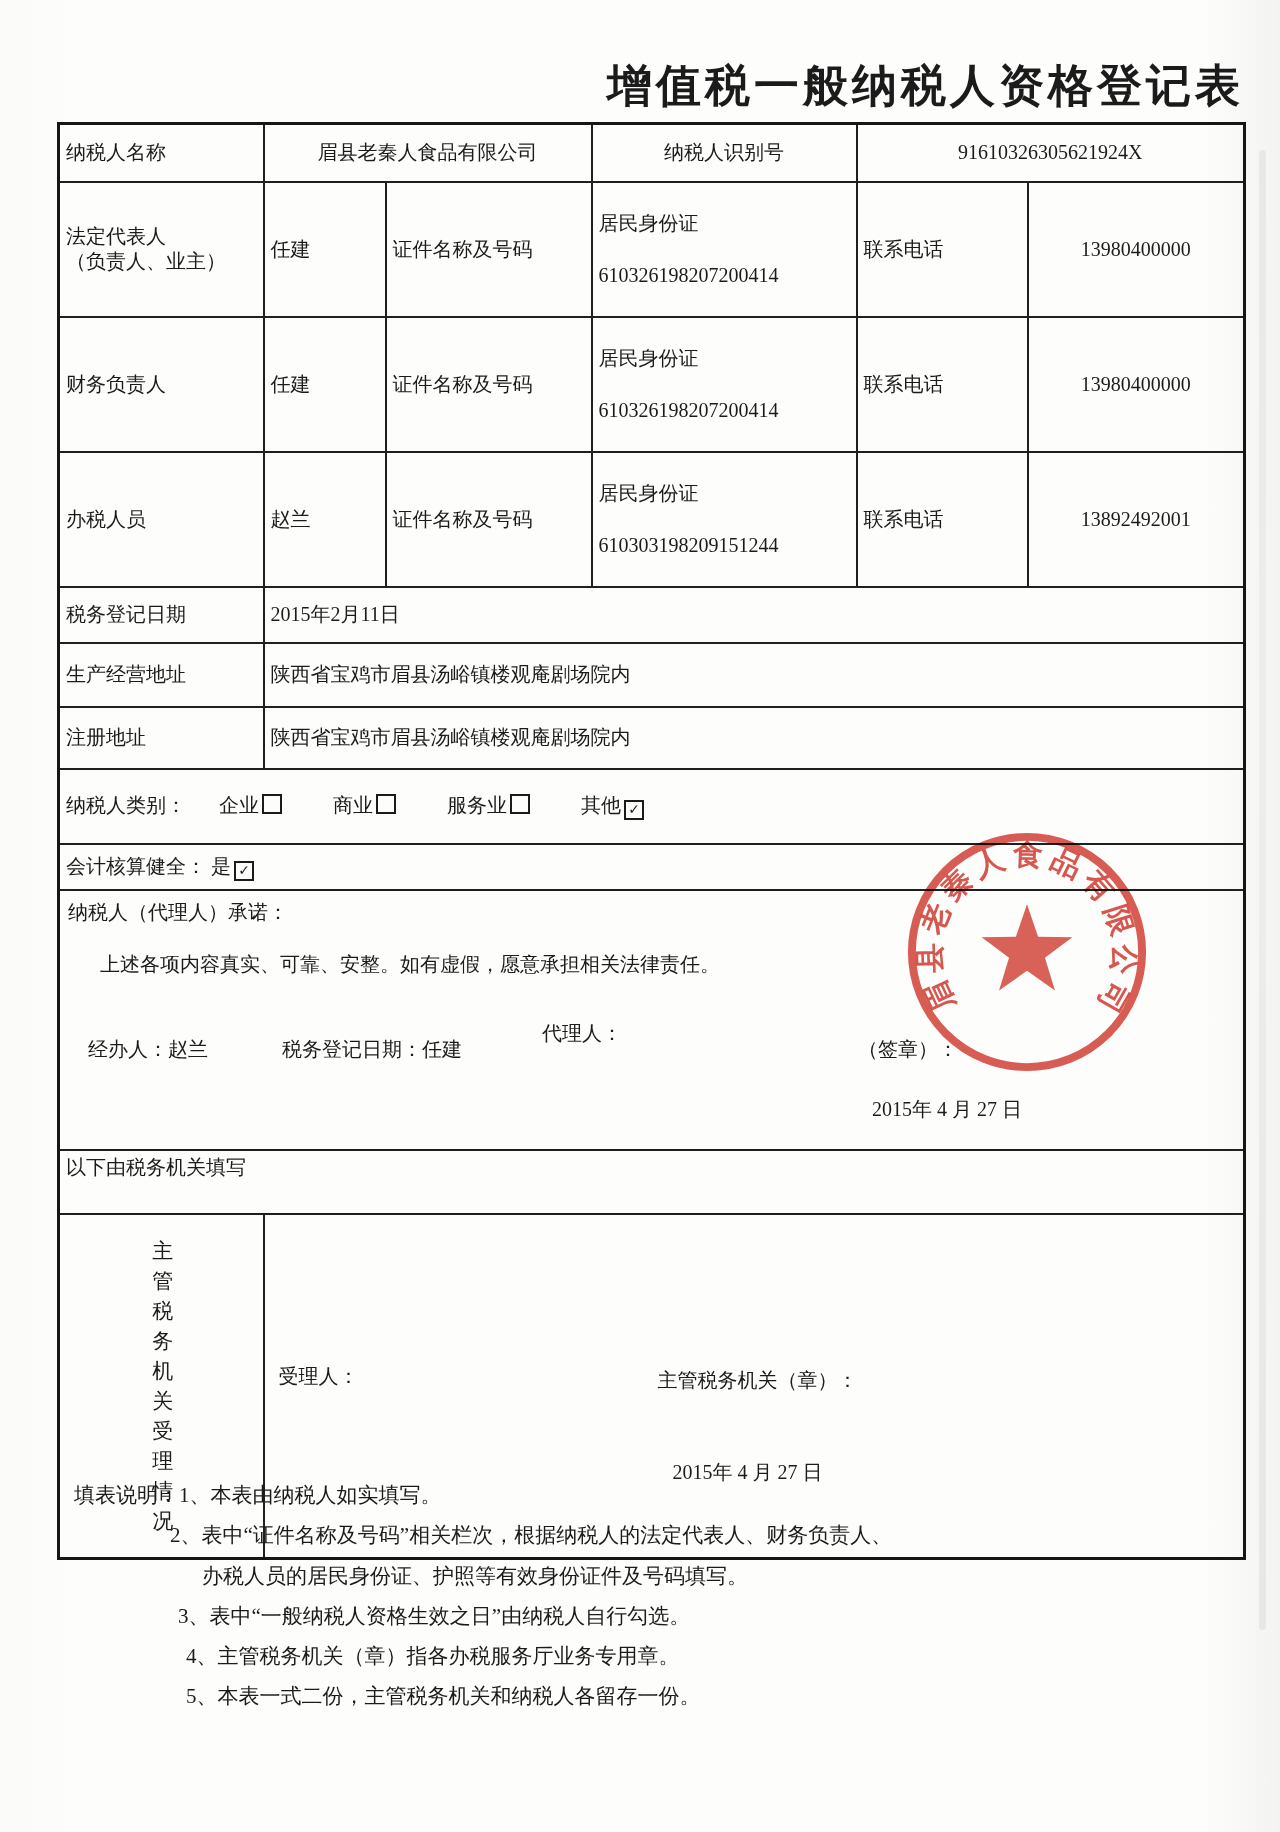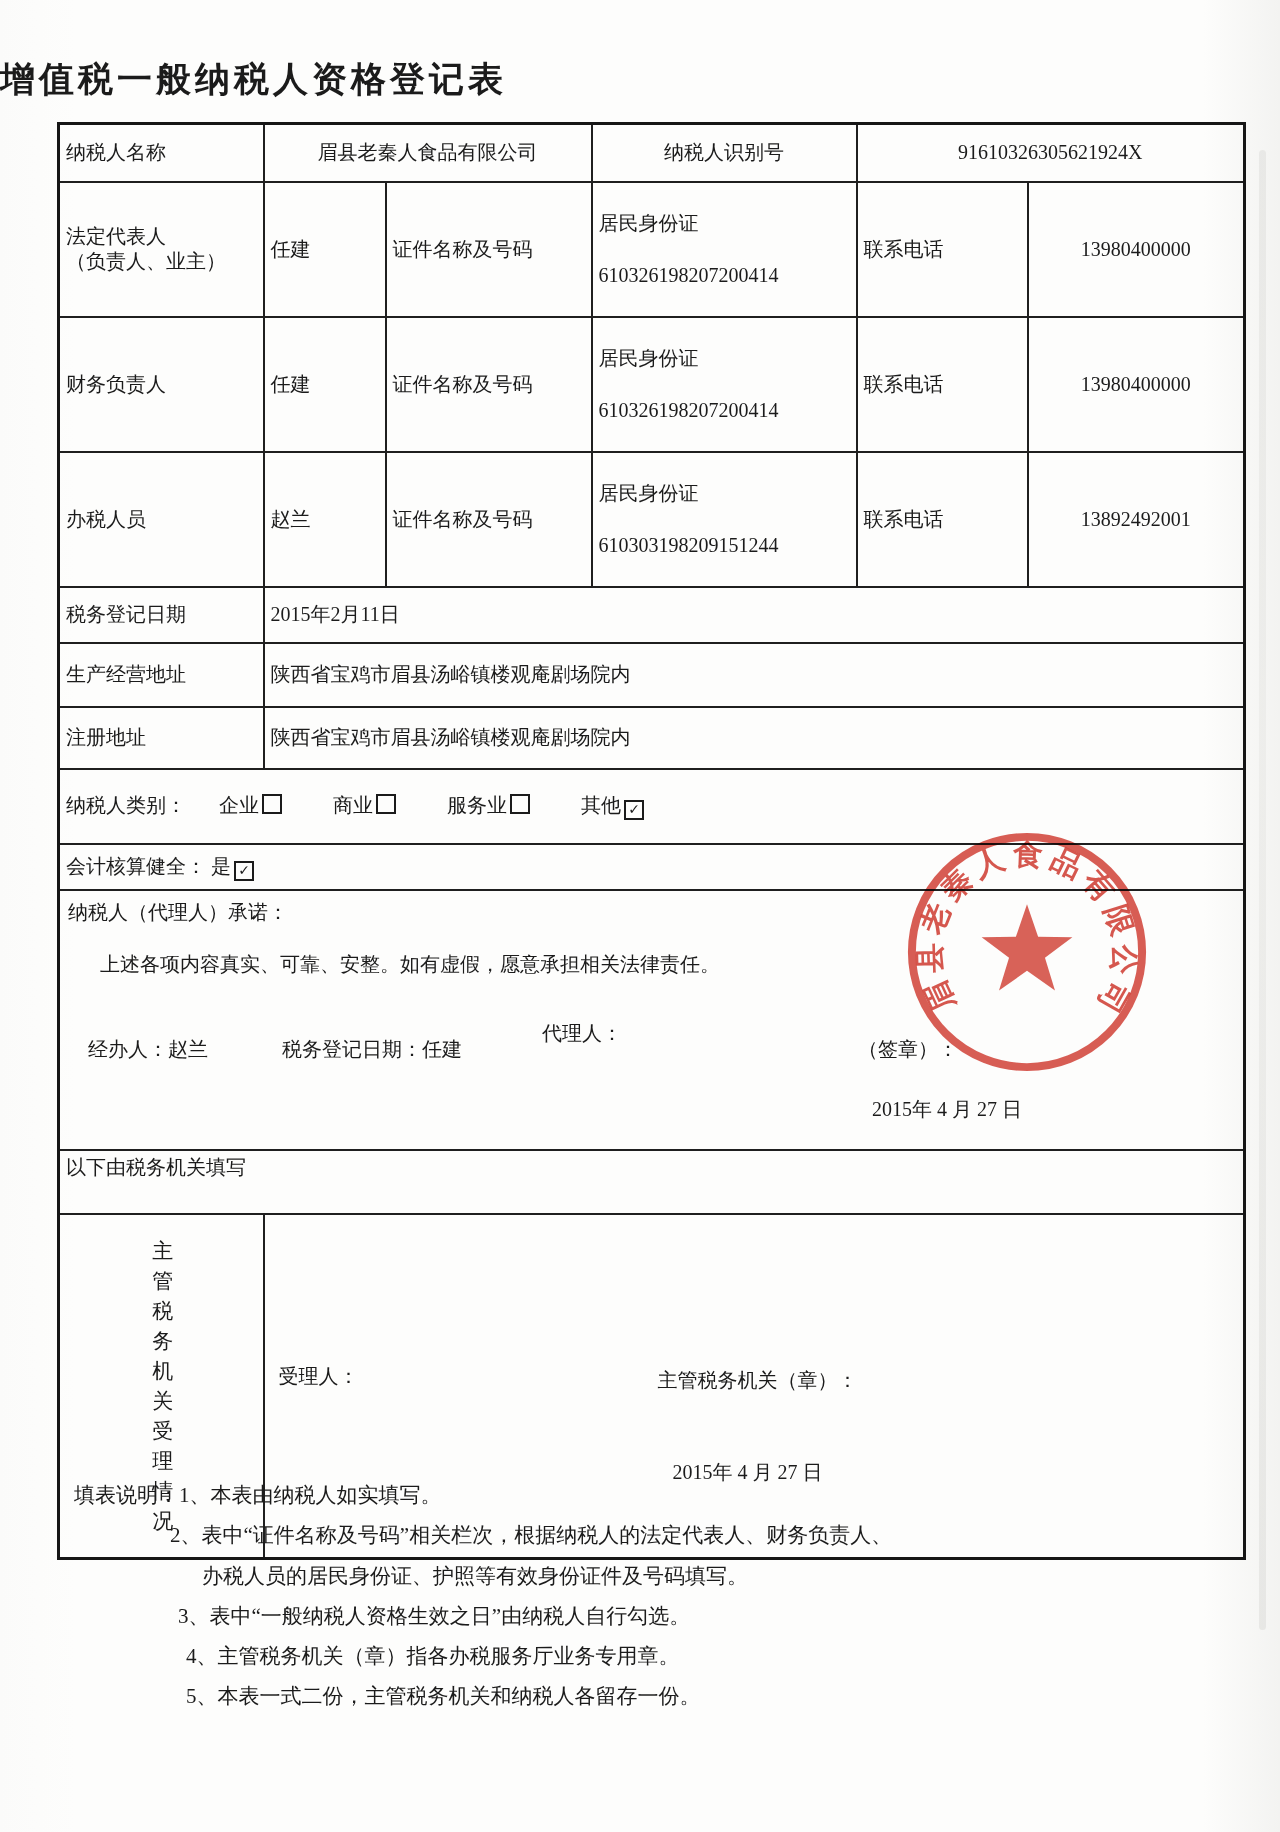"增值税一般纳税人资格登记表" .doc-title { font-size: 35px -> 45px; text-align: left -> right }
